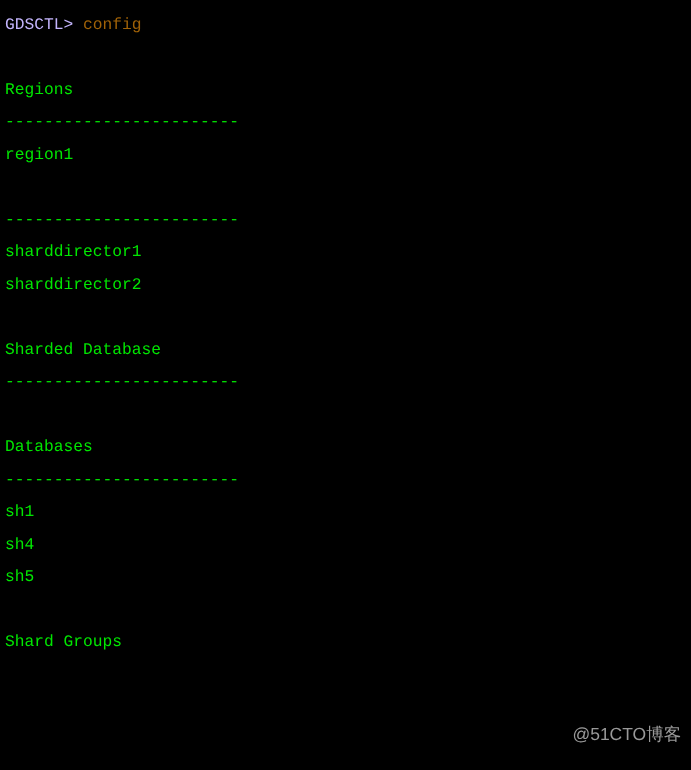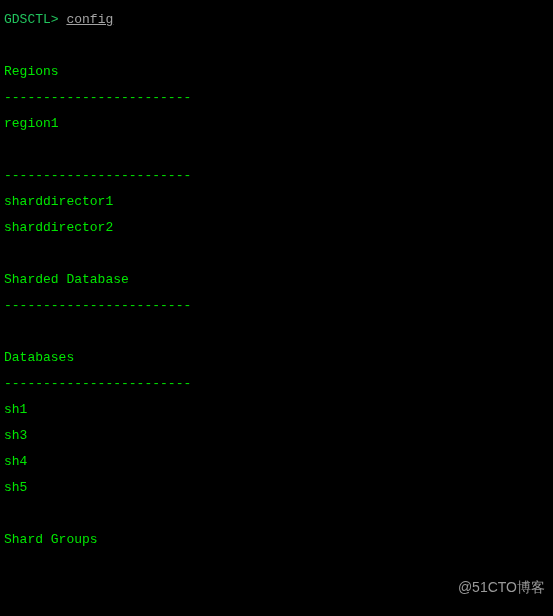"GDSCTL>" .prompt { color: #22c55e -> #c4b5fd }
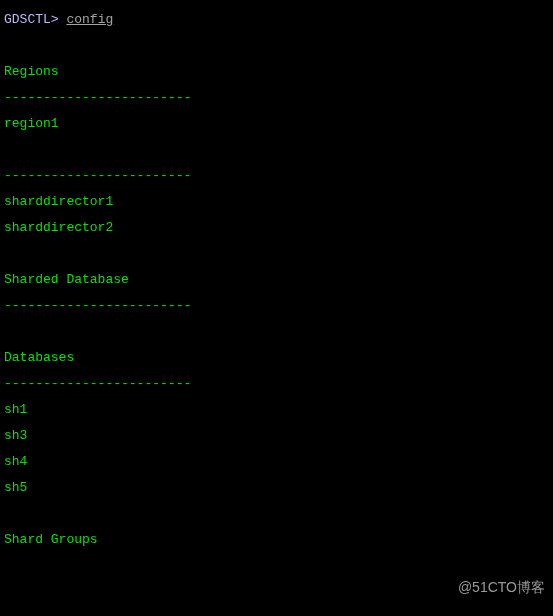"config" .cmd { color: #a3a3a3 -> #a16207; text-decoration: underline -> none }
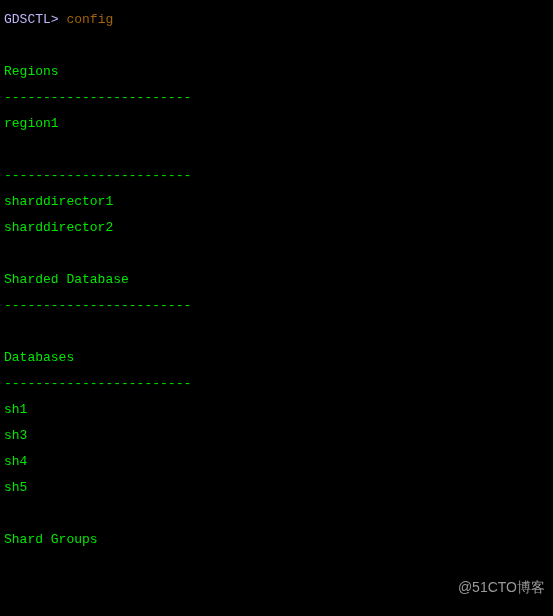"sh3" div.row { html: <div>sh3</div> -> none }
